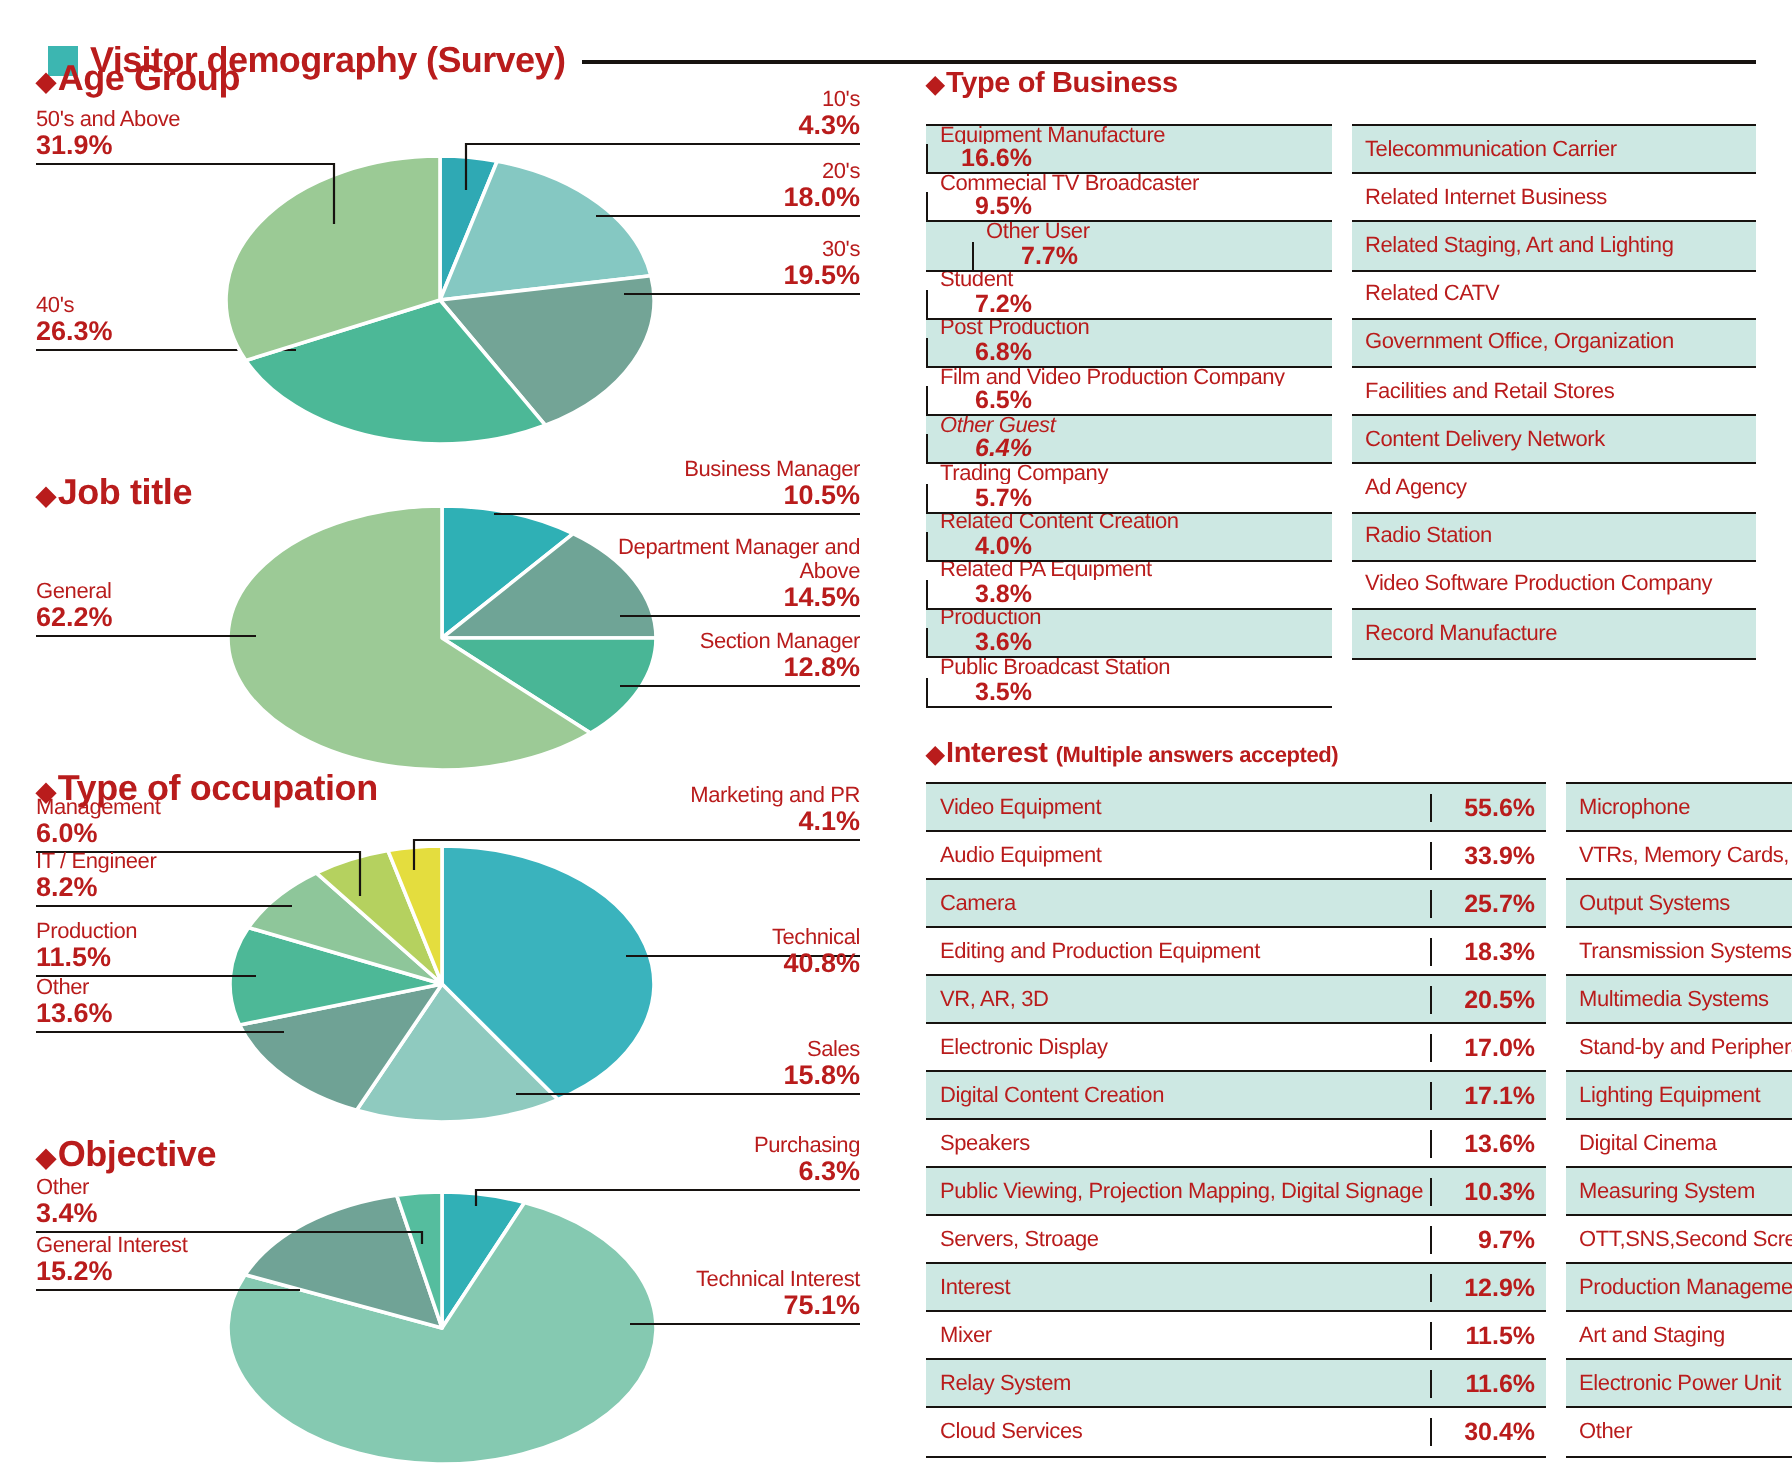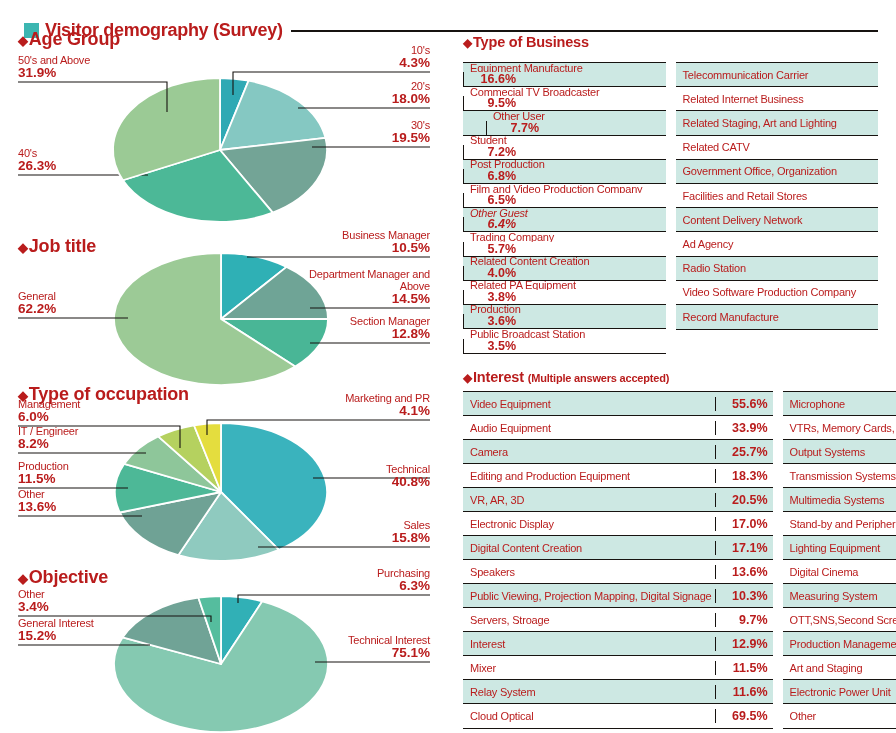"Cloud Optical" div.tcell-label { text: Optical -> Services }
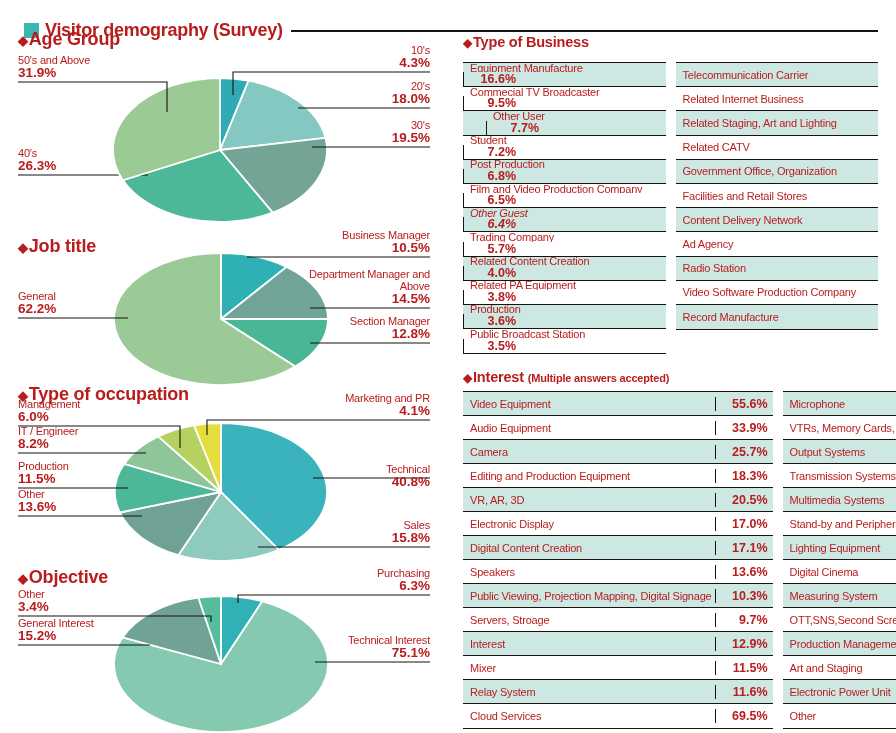"69.5%" div.tcell-value { text: 69.5% -> 30.4% }
